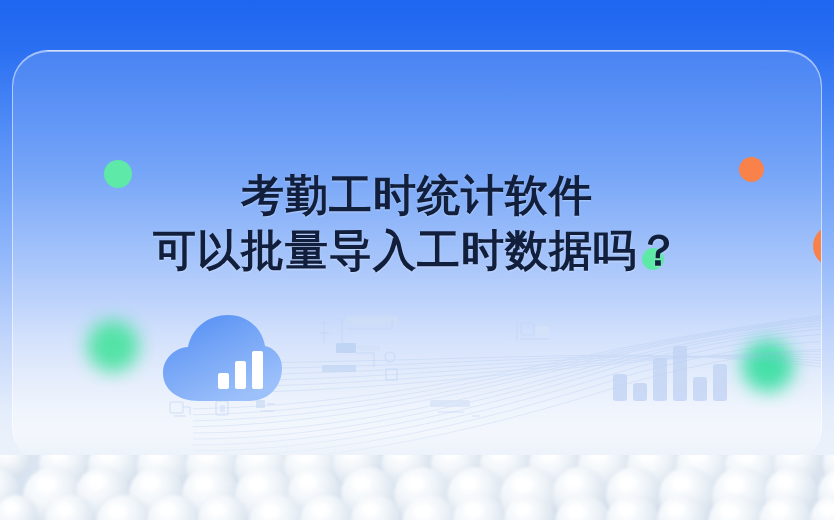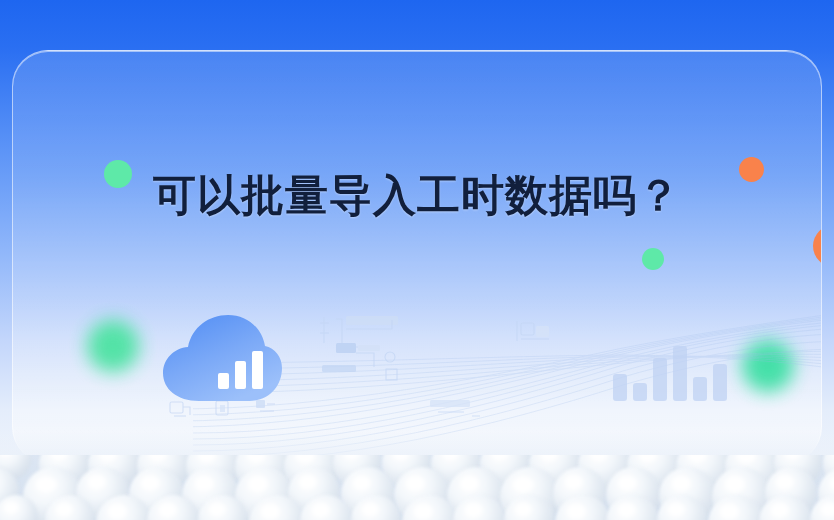"考勤工时统计软件" span.l1 { html: none -> <span>考勤工时统计软件</span> }
